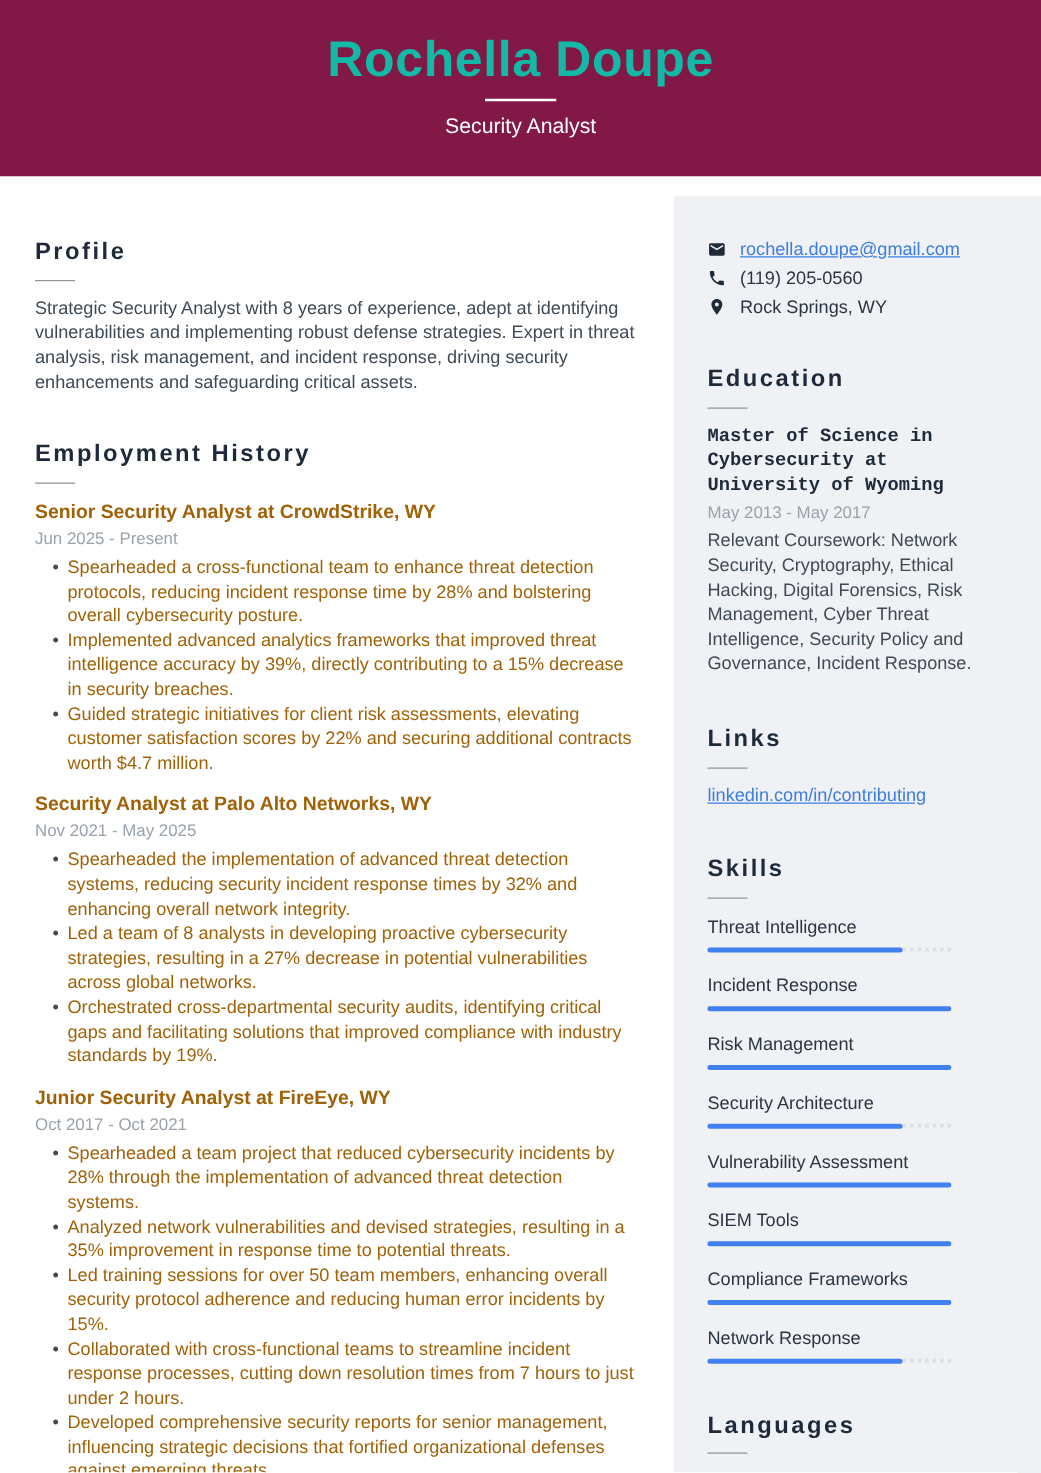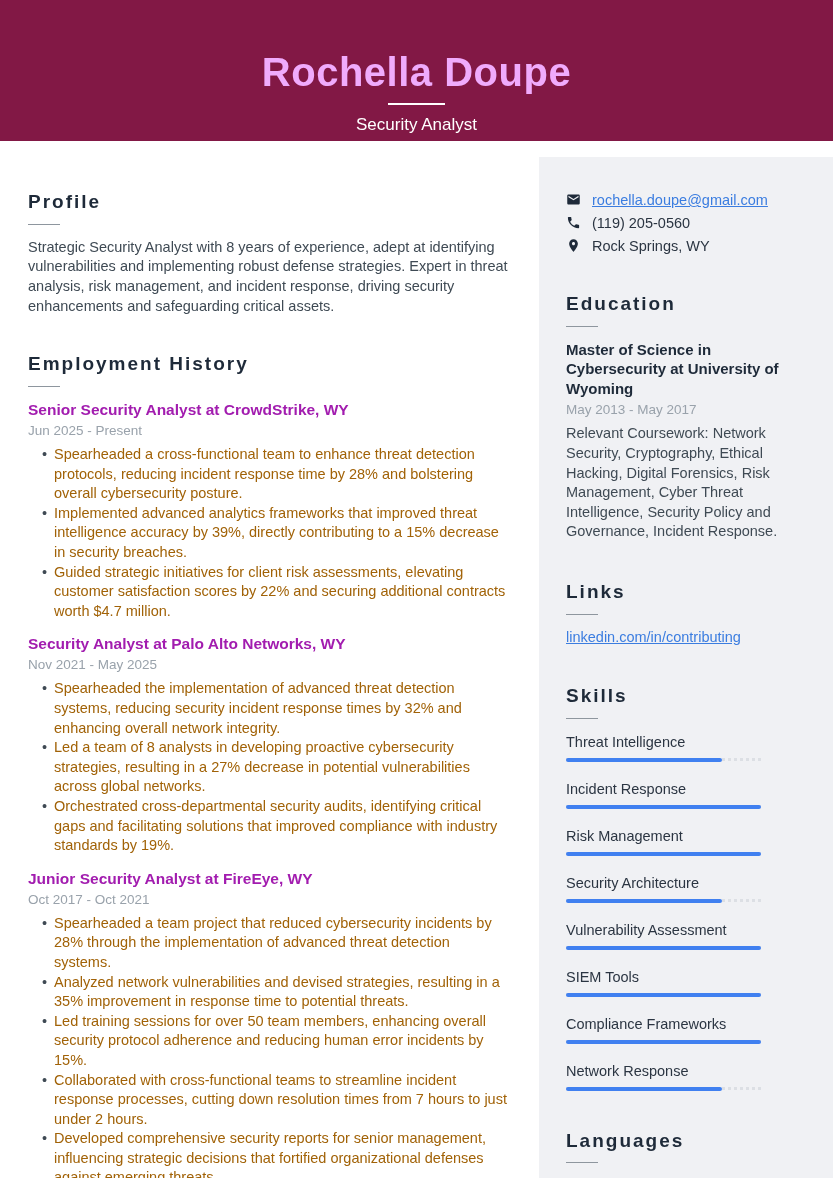"Rochella Doupe" .name { color: #f0abfc -> #14b8a6; margin-top: 24px -> none }
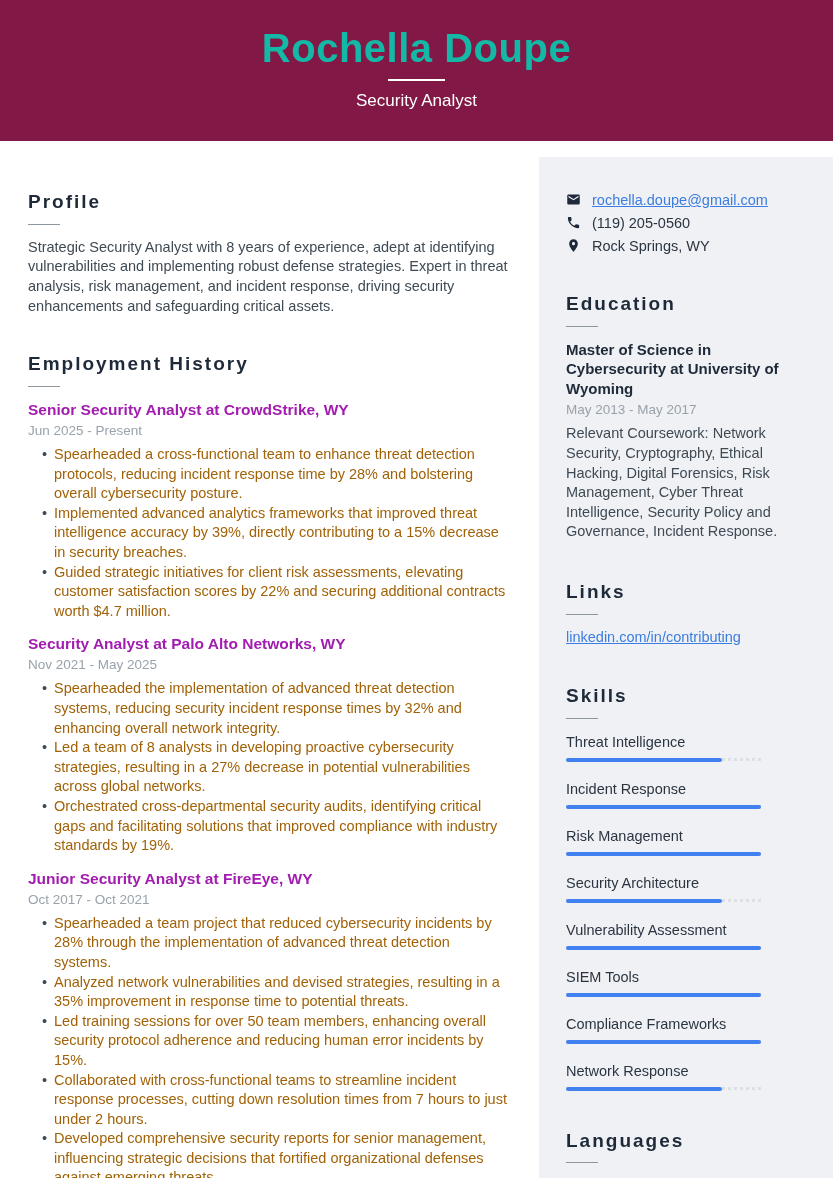"Master of Science in Cybersecurity" .degree { font-family: none -> Liberation Mono, monospace }
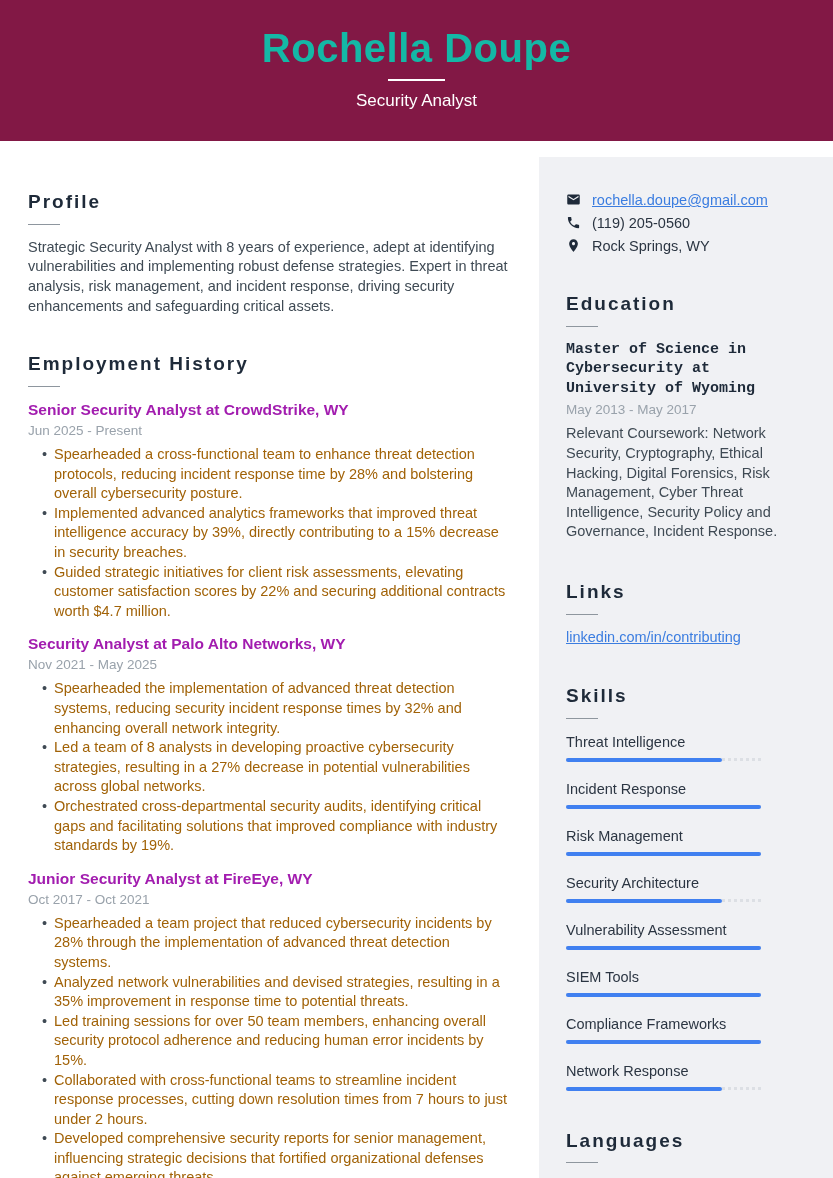"Senior Security Analyst at CrowdStrike," .job-title { color: #a21caf -> #a16207 }
